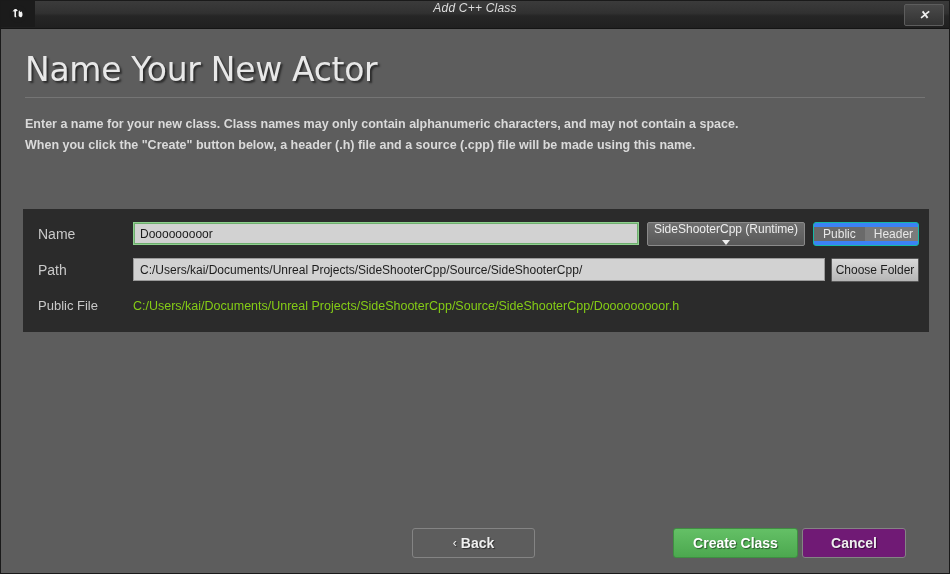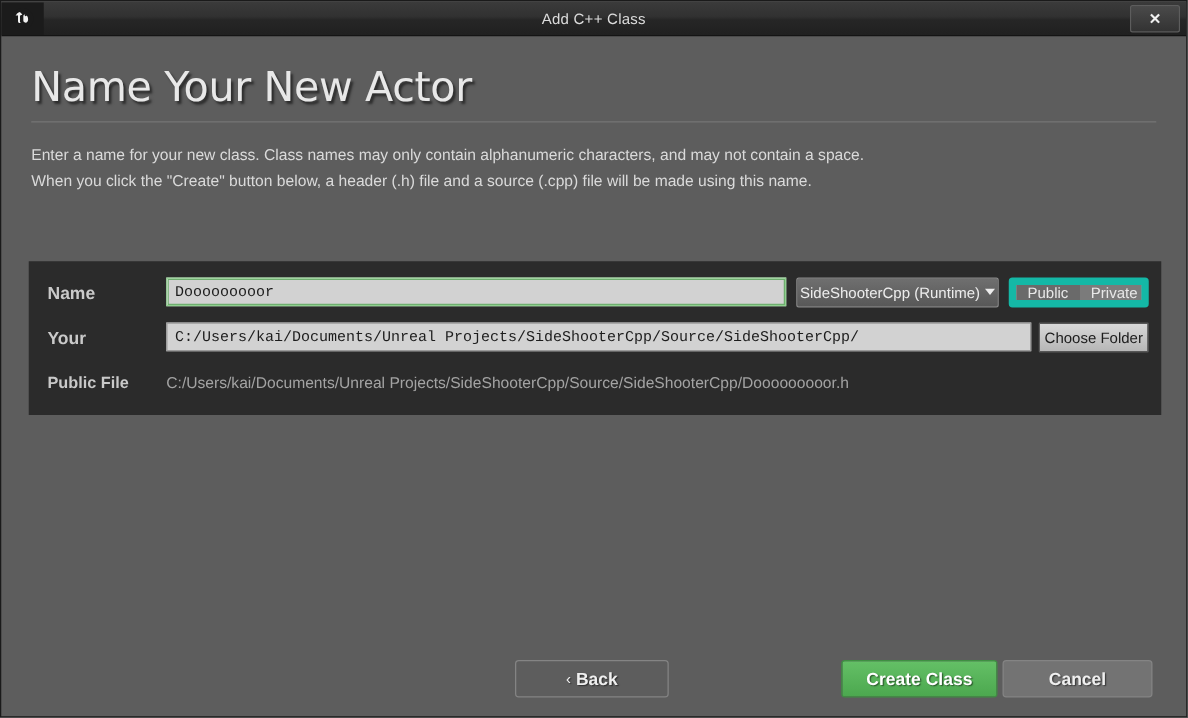"Add C++ Class" .titlebar { align-items: center -> none; font-style: none -> italic }
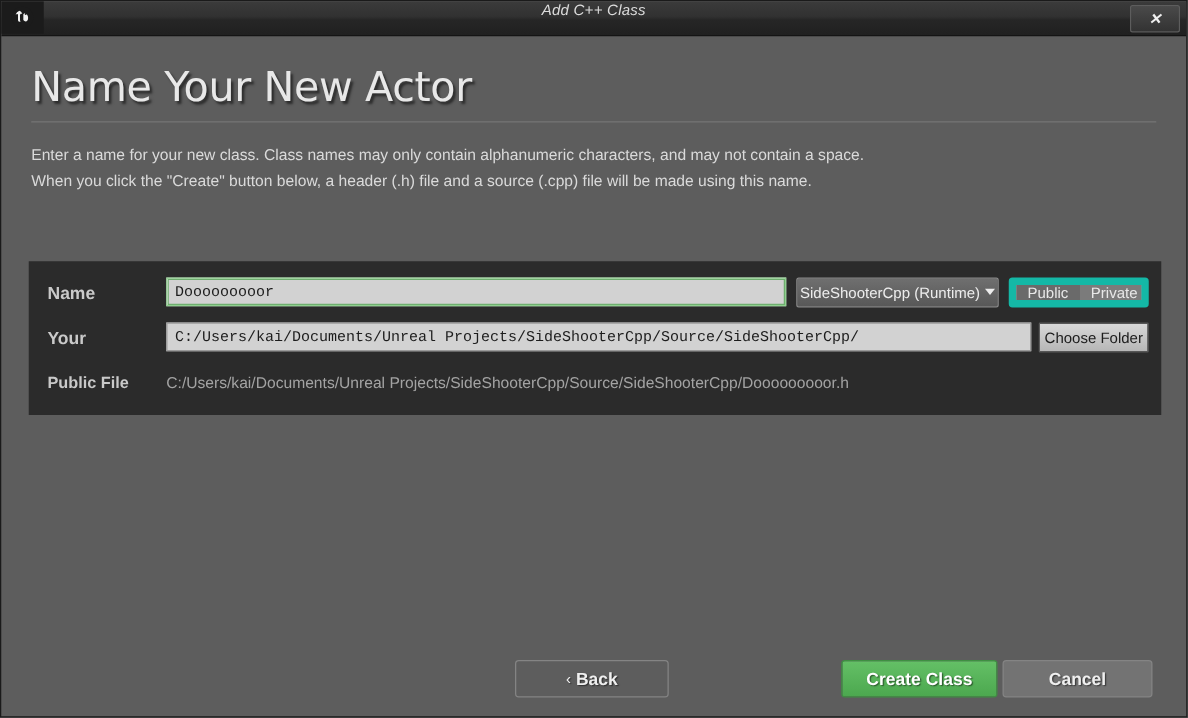"Enter a name for your" .desc div { font-weight: none -> bold }
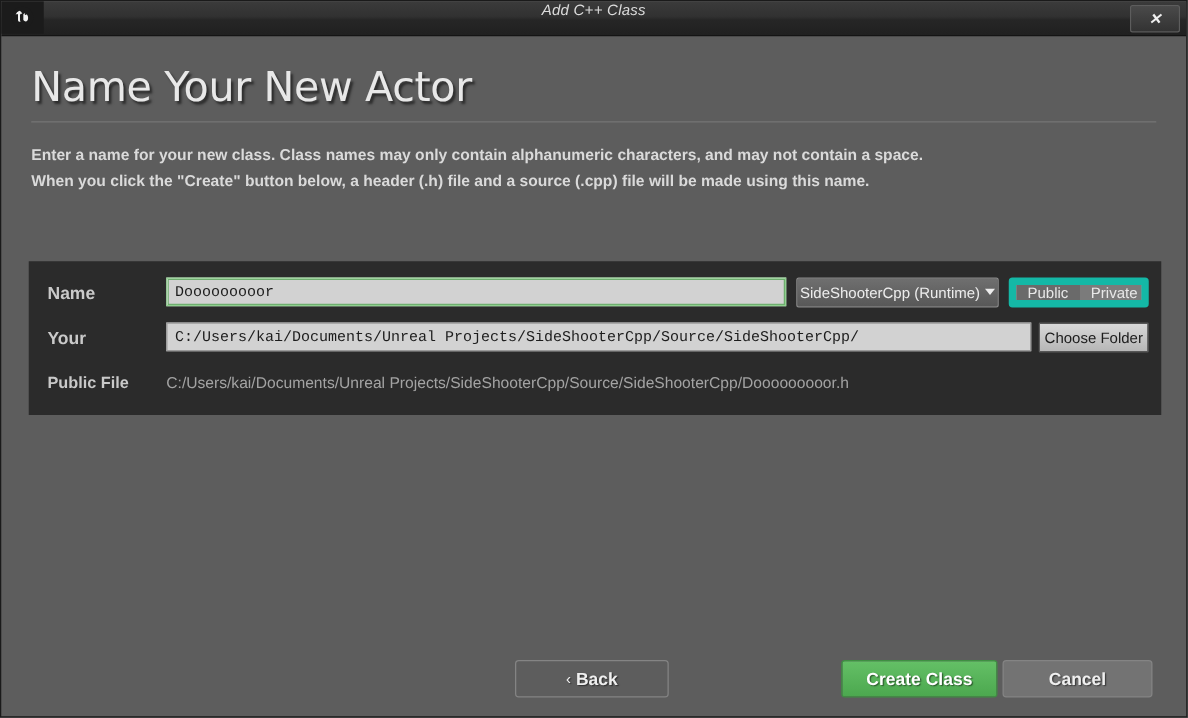"Name" .row-label { font-weight: bold -> none }
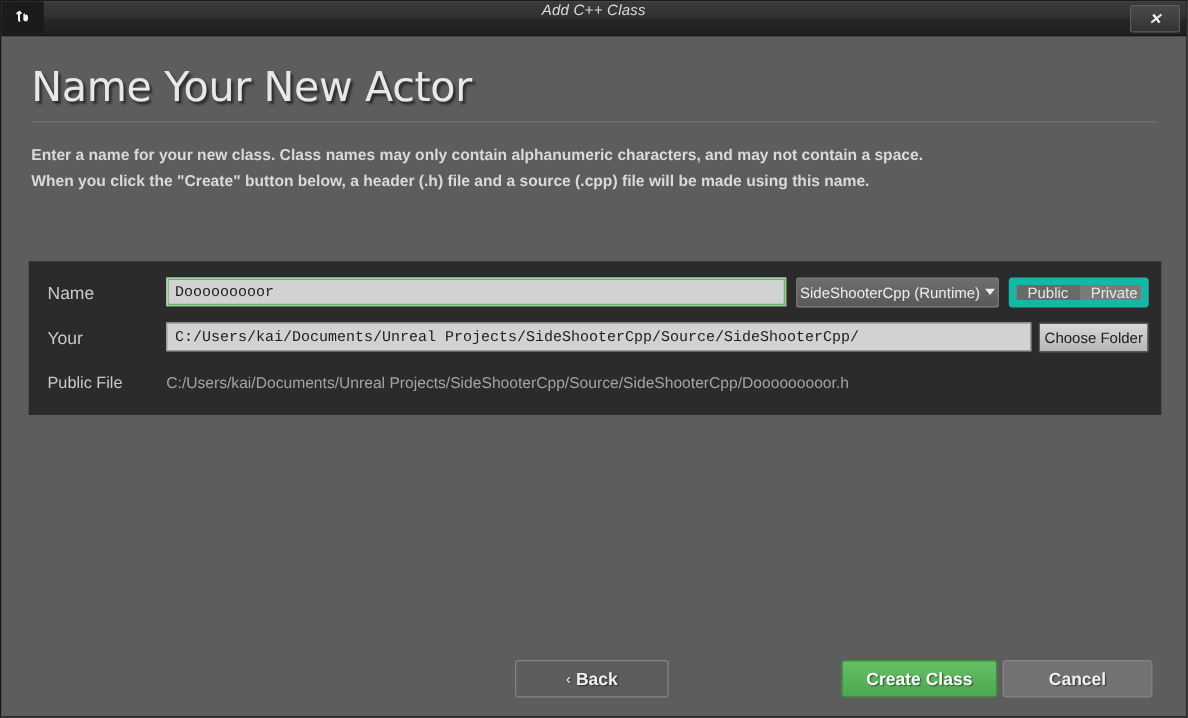"Dooooooooor" .text-input { font-family: Liberation Mono, monospace -> Liberation Sans, sans-serif }
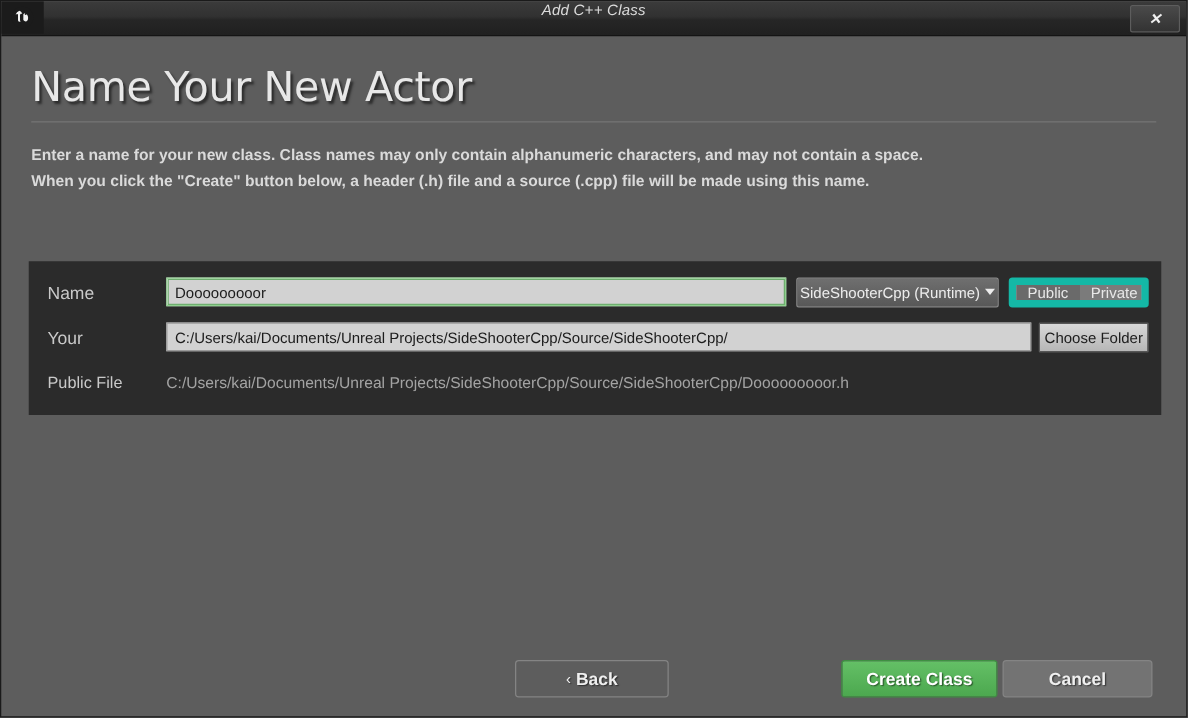"SideShooterCpp (Runtime)" .module-select { flex-direction: none -> column }
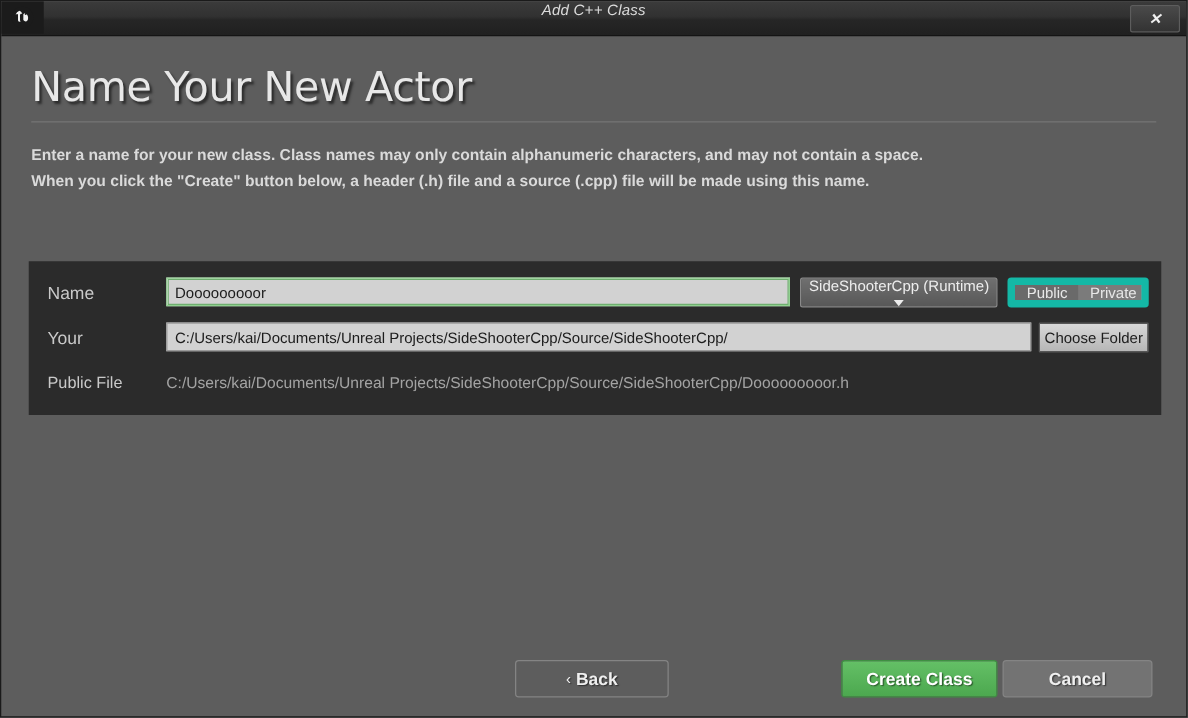"Public" .segmented { background: #a3a3a3 -> #3b82f6; border: 6px solid #14b8a6 -> 1px solid #14b8a6 }
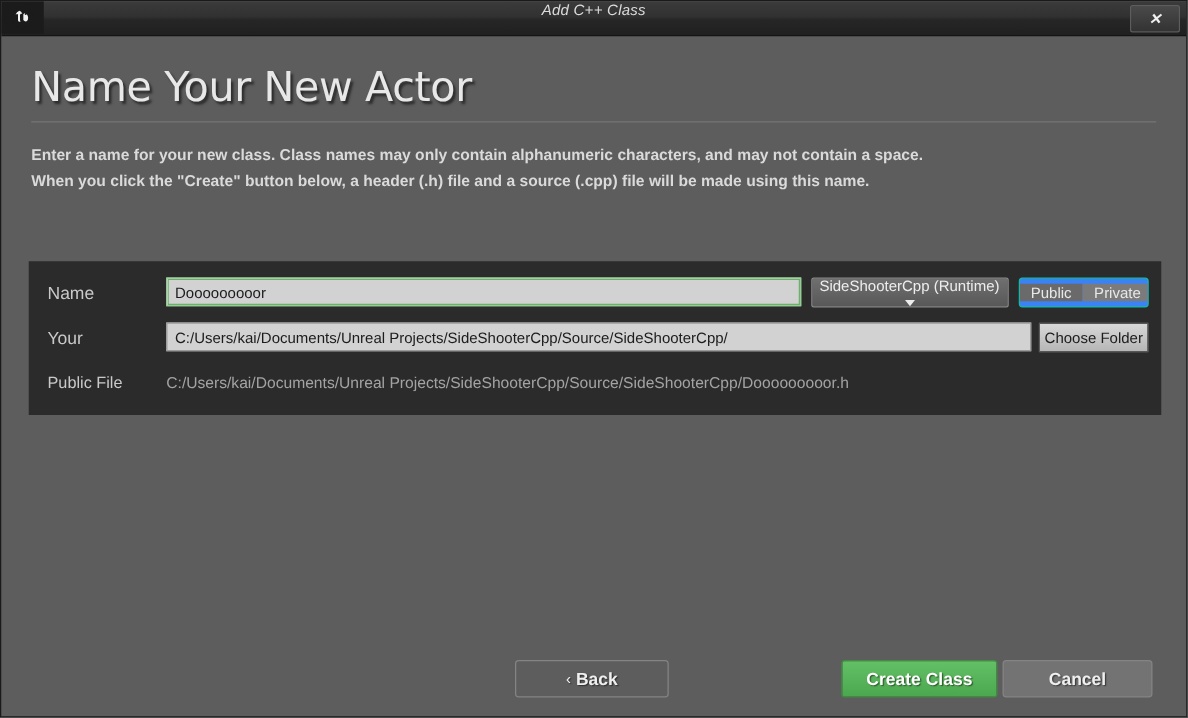"Private" div.seg-btn { text: Private -> Header }
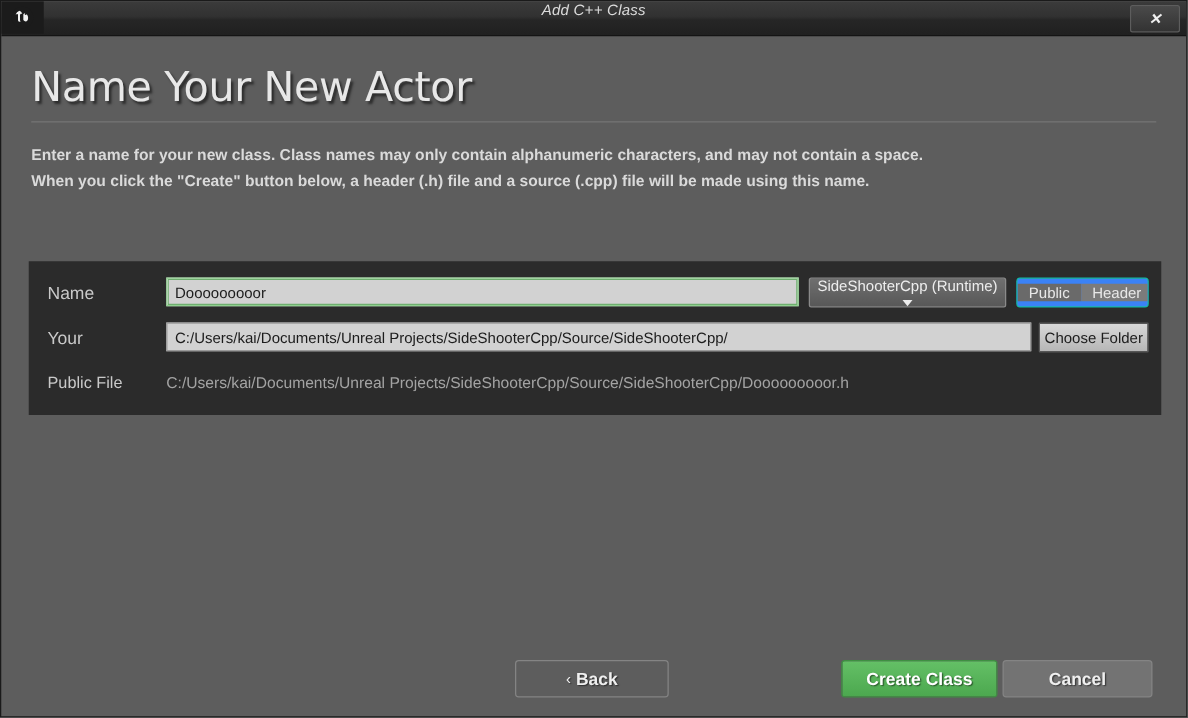"Your" div.row-label { text: Your -> Path }
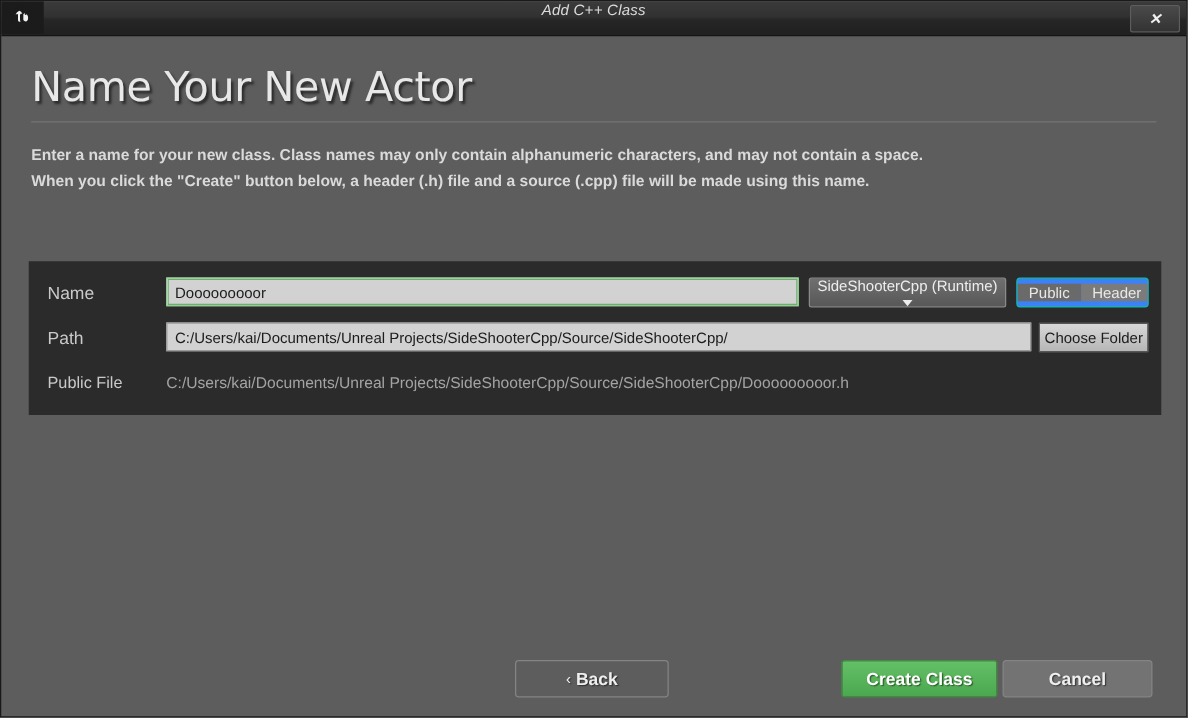"C:/Users/kai/Documents/Unreal" .readonly-path { color: #a3a3a3 -> #84cc16 }
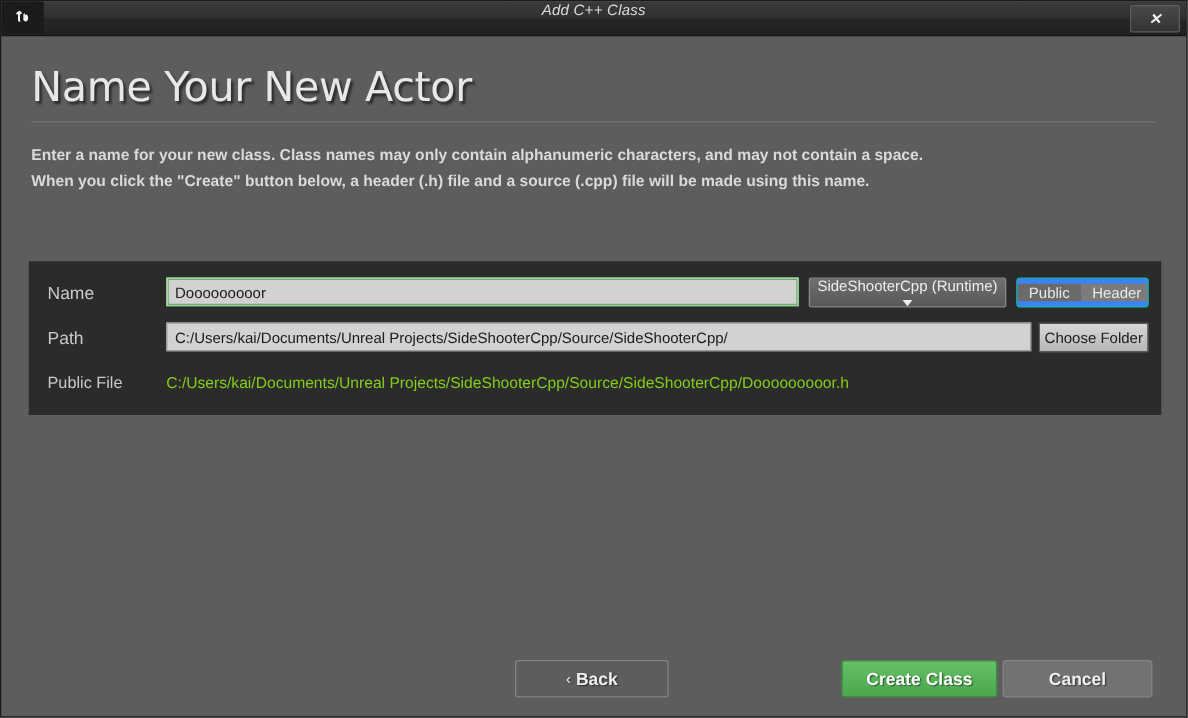"Cancel" .btn-cancel { background: #737373 -> #701a75; width: 120px -> 104px }
